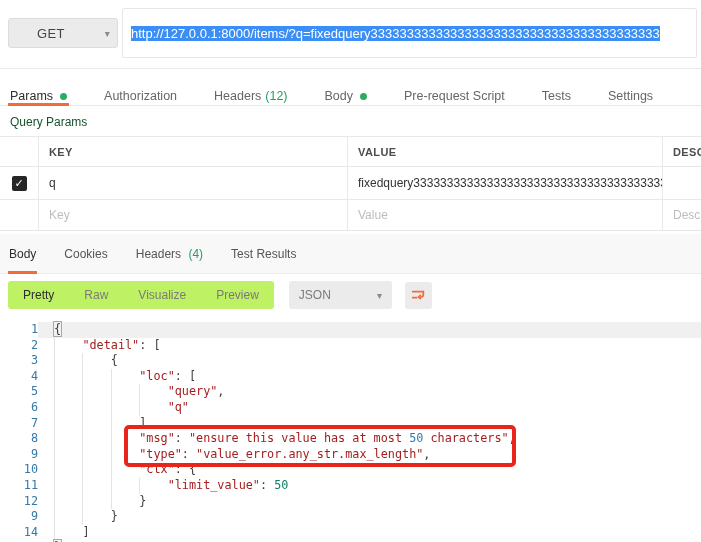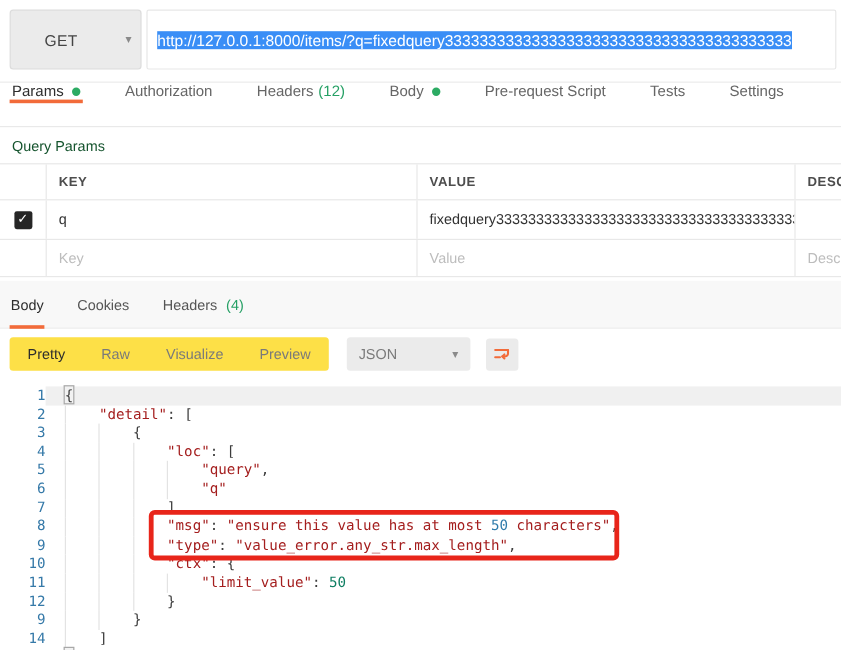"GET" .method-select { height: 50px -> 30px }
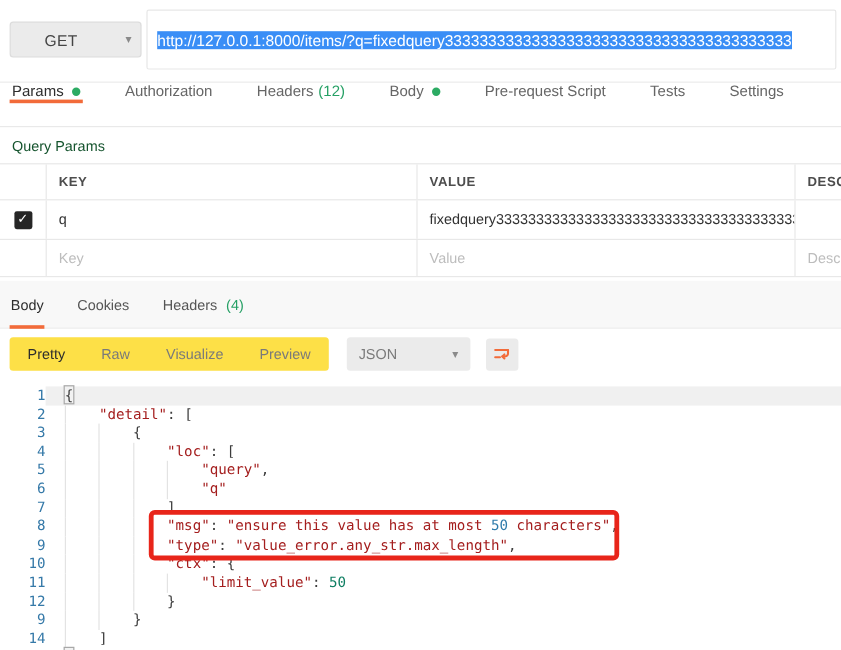"Params" .req-tabs { align-items: flex-start -> flex-end }
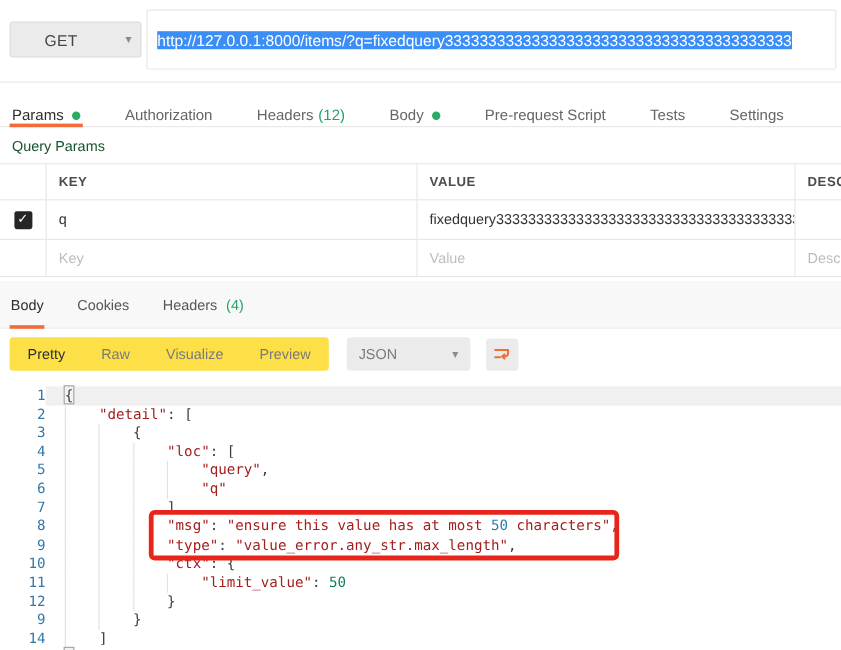"Test Results" div.resp-tab { html: none -> <div> <span>Test Results</span> </div> }
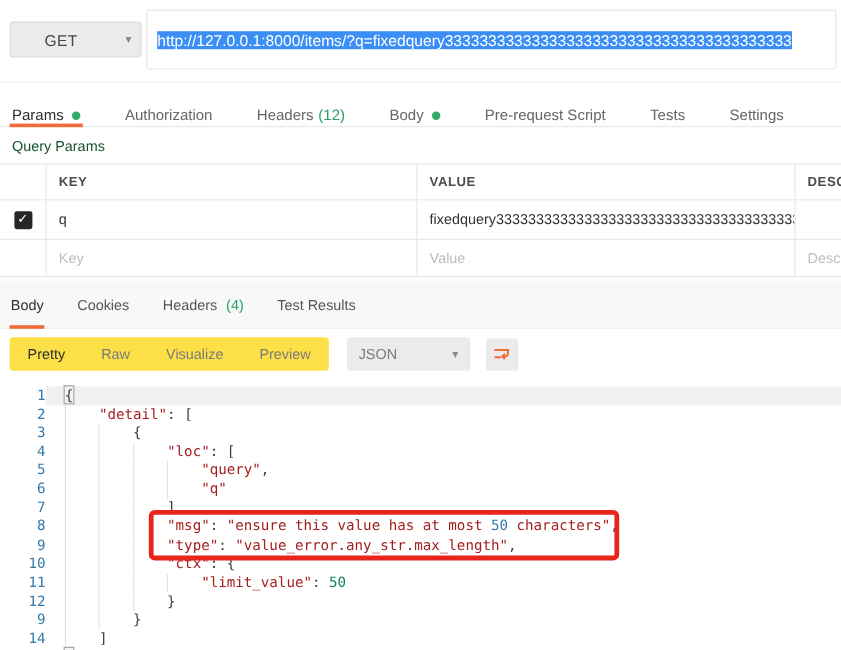"Pretty" .view-modes { background: #fde047 -> #bef264 }
